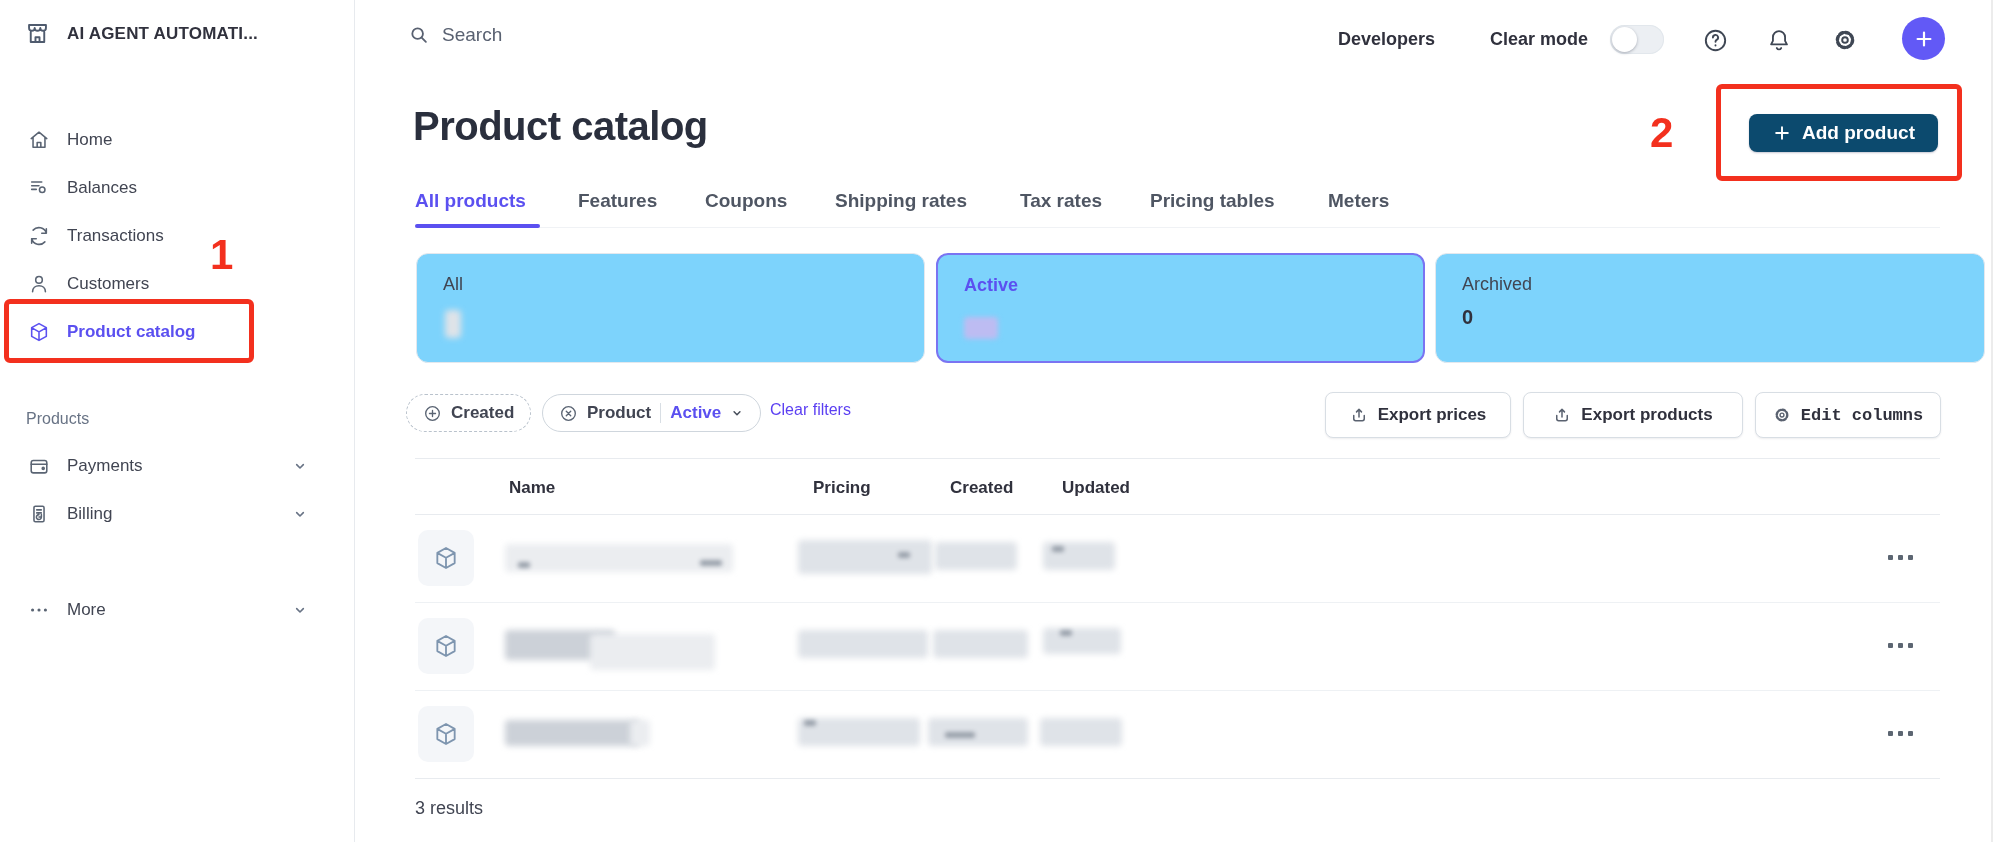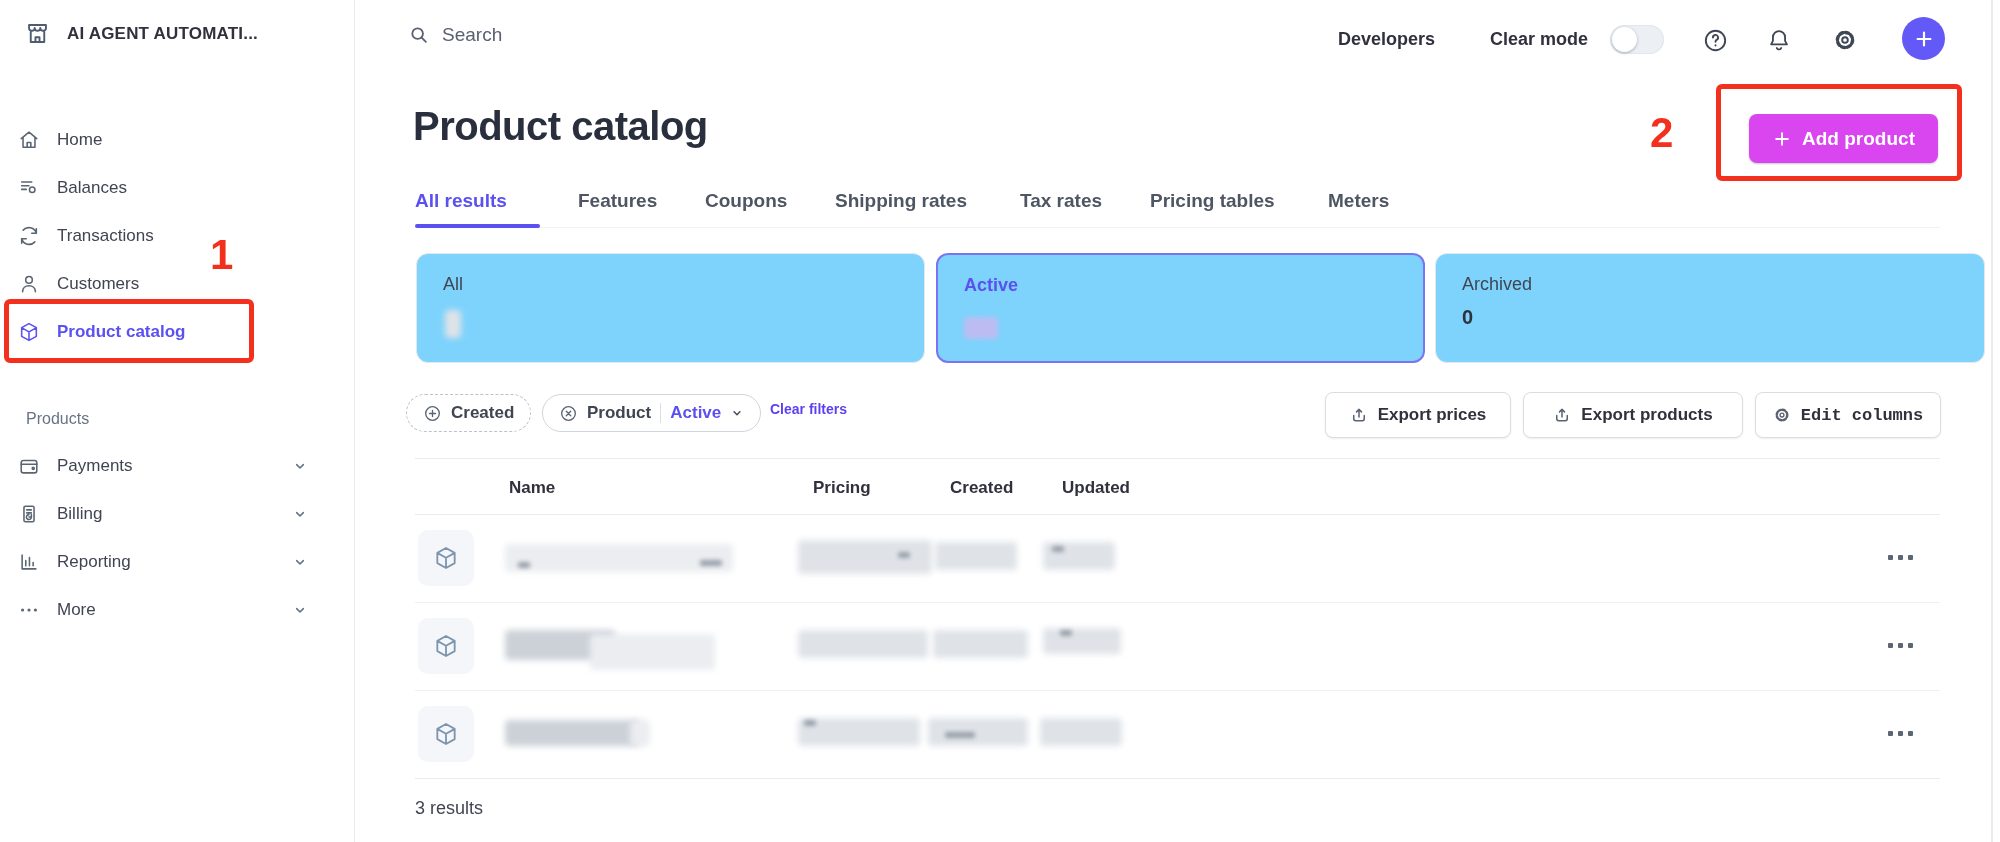"Home" .nav-item { padding-left: 18px -> 28px }
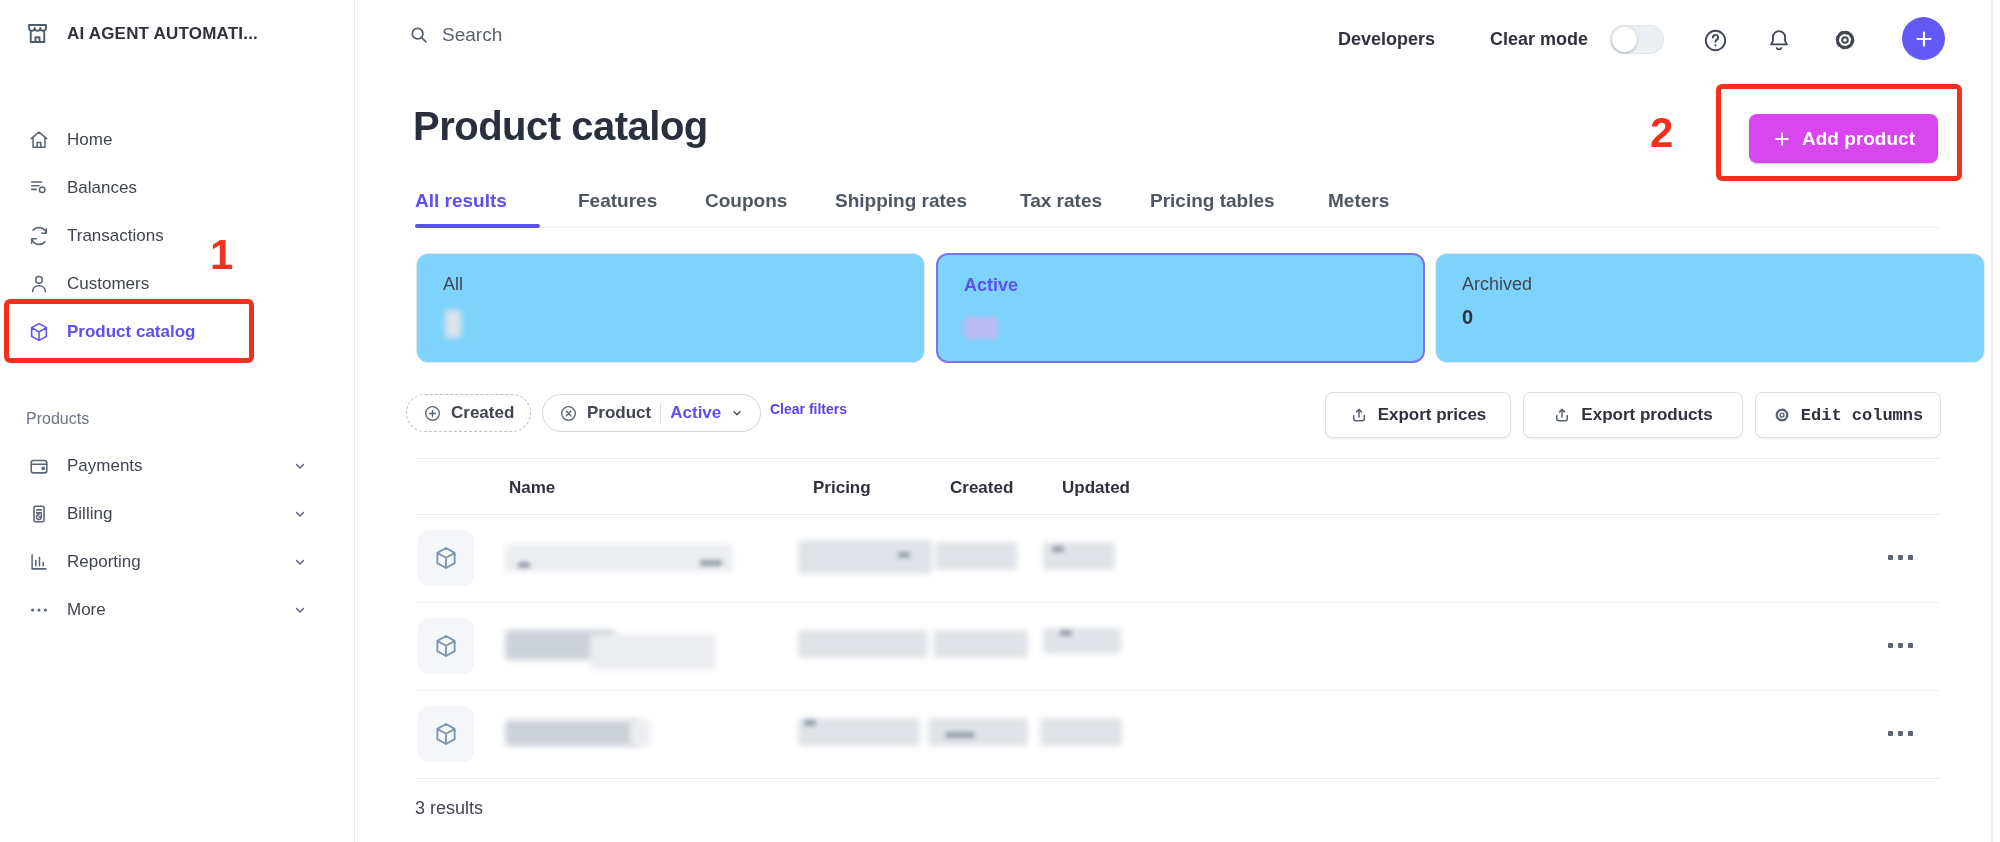"Add product" .btn-primary { background: #d946ef -> #0c4a6e; height: 49px -> 38px }
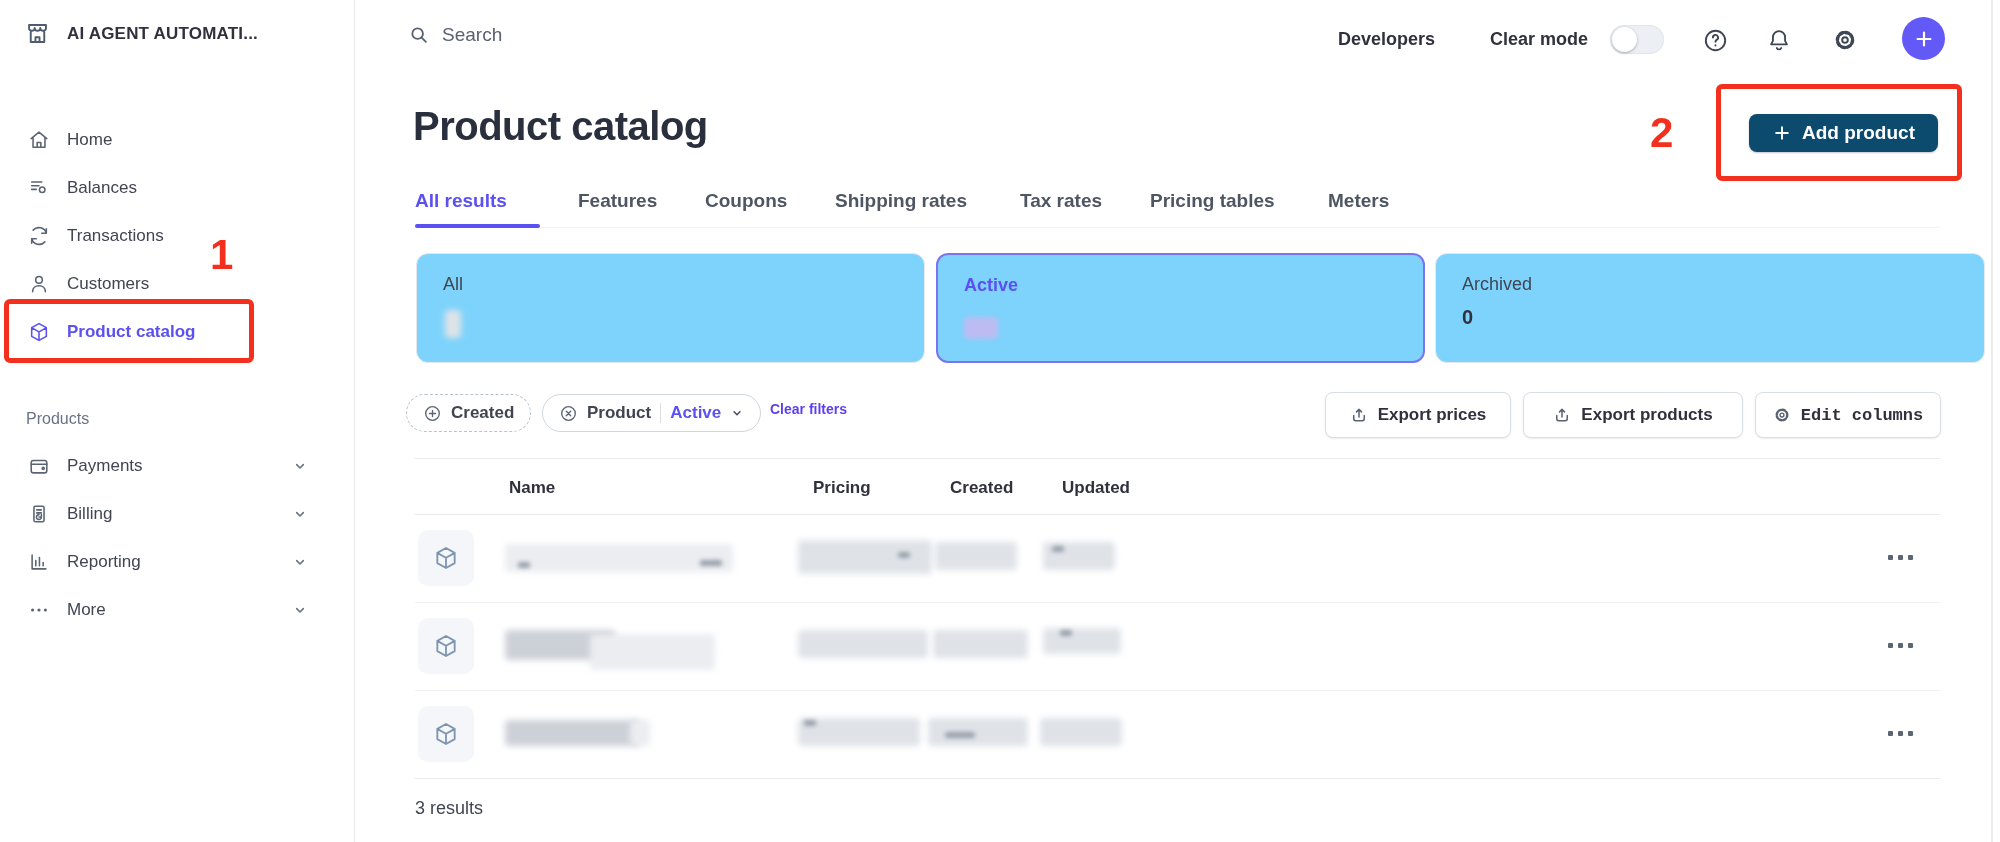"All results" div.tab { text: results -> products }
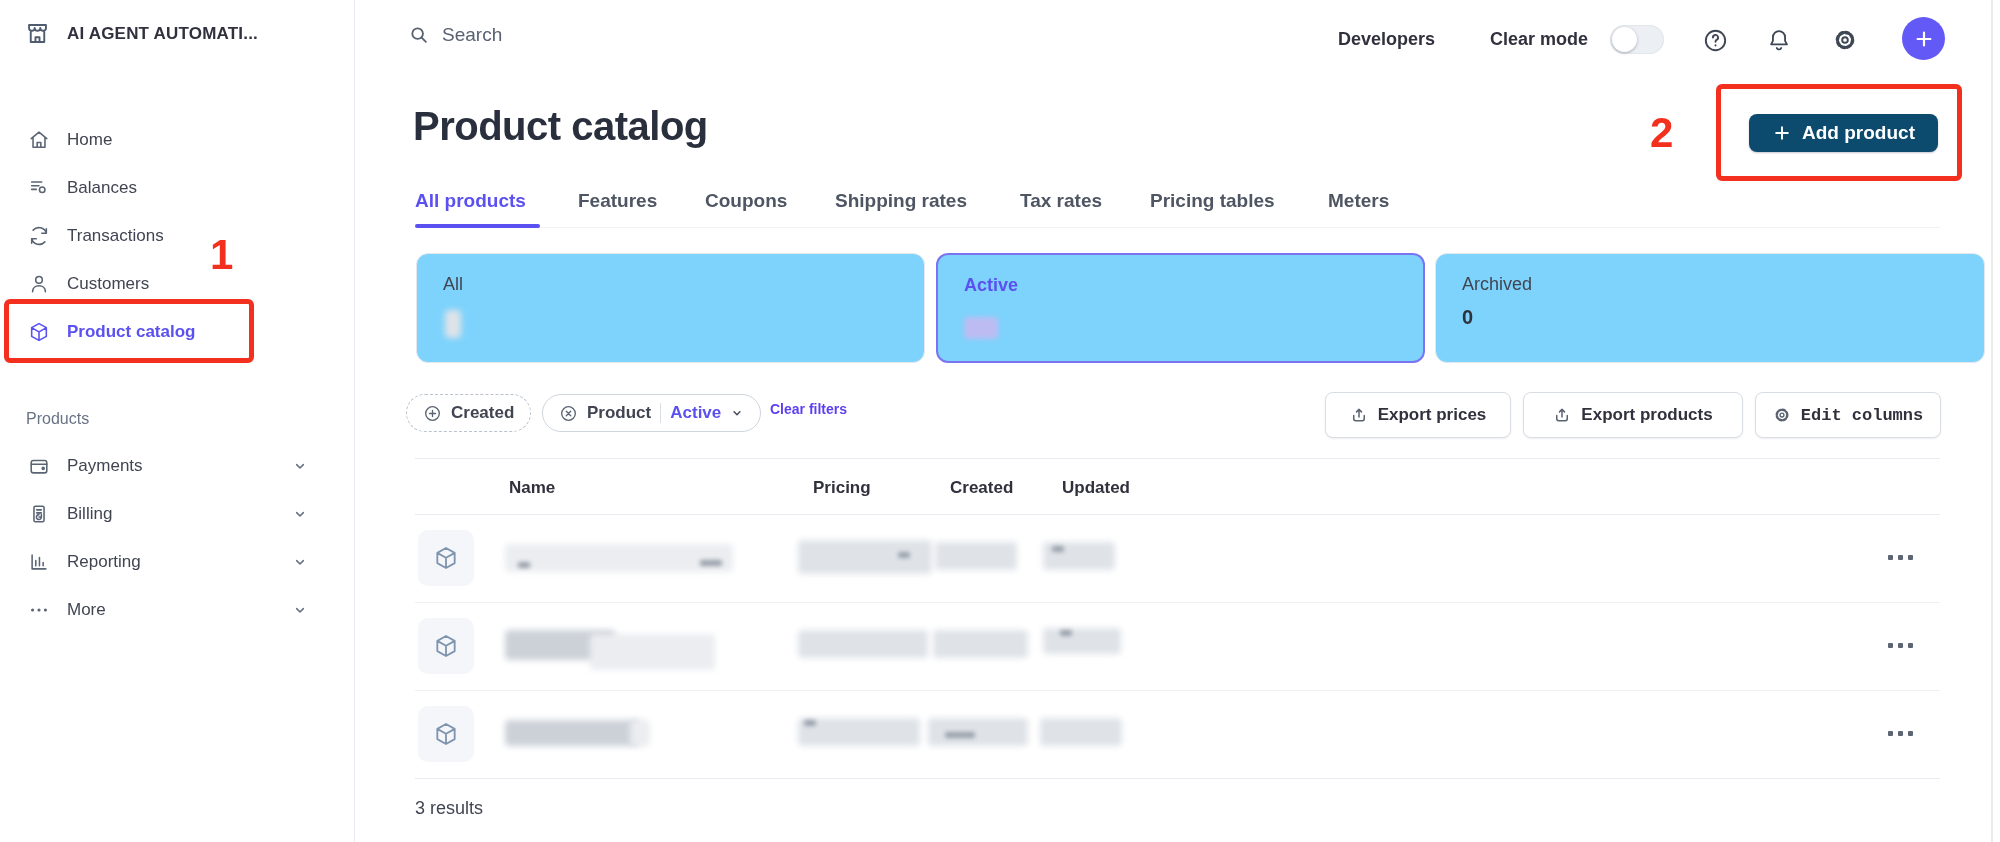"Clear filters" .clear-link { font-size: 14px -> 16px; font-weight: 700 -> 400 }
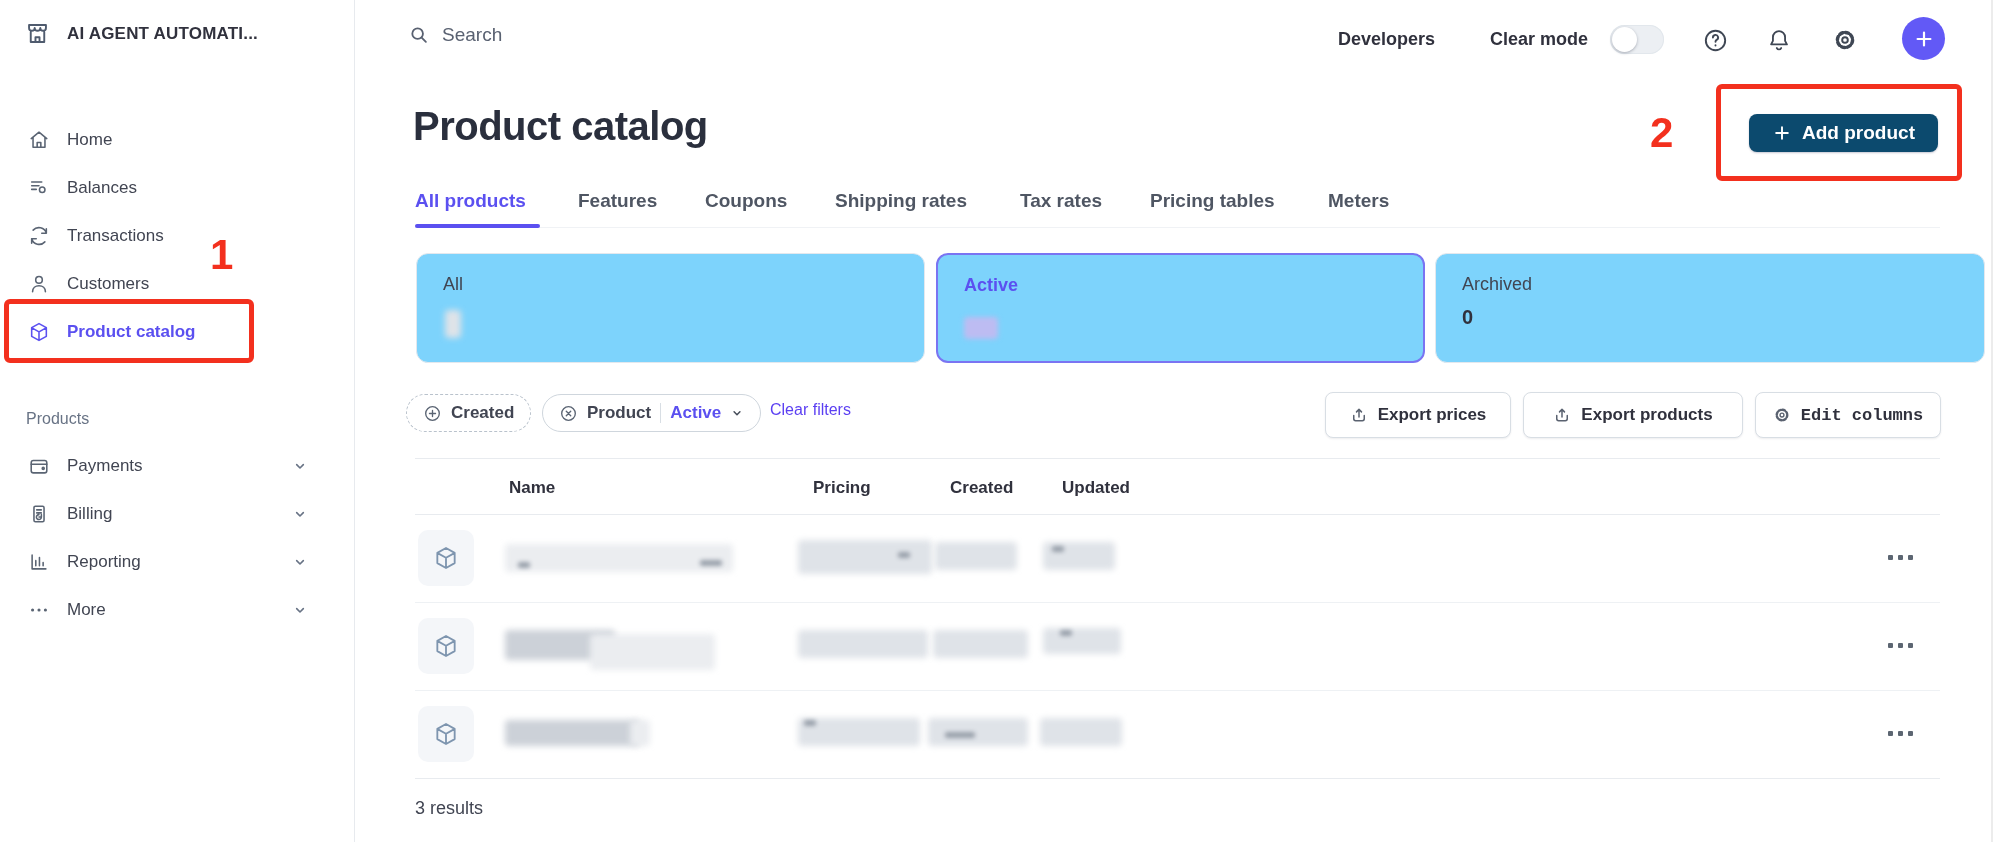"Reporting" div.nav-item { html: <div> <span> <svg> <path></path> </svg> </span> <span>Reporting</span> <span> <svg> <path></path> </svg> </span> </div> -> none }
